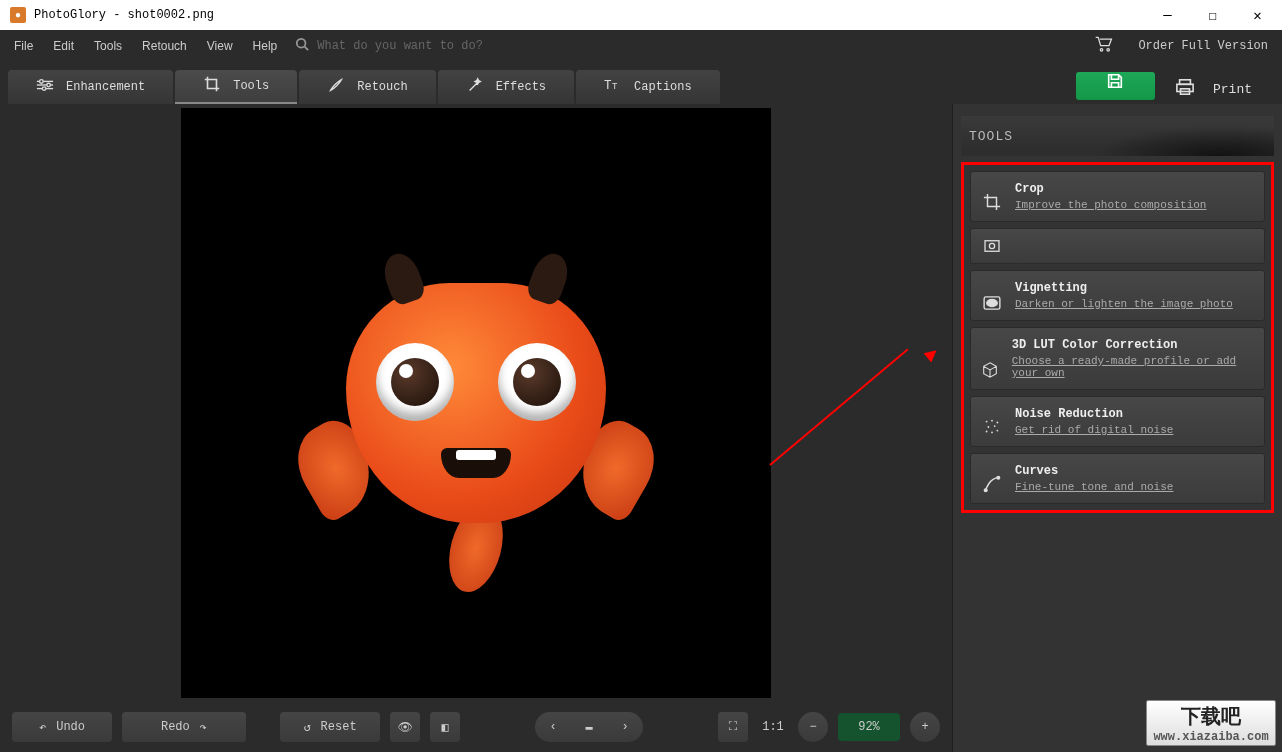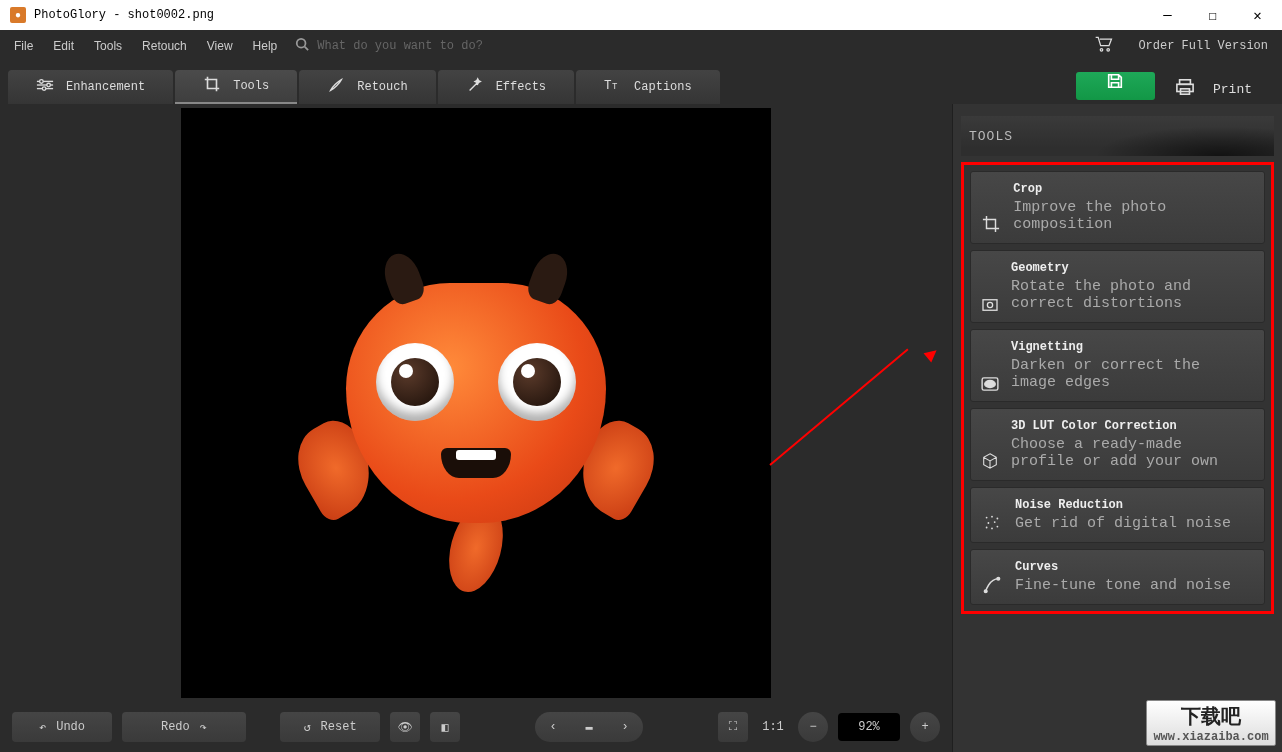"Improve the photo composition" .tool-card .txt .d { font-size: 15px -> 11px; text-decoration: none -> underline }
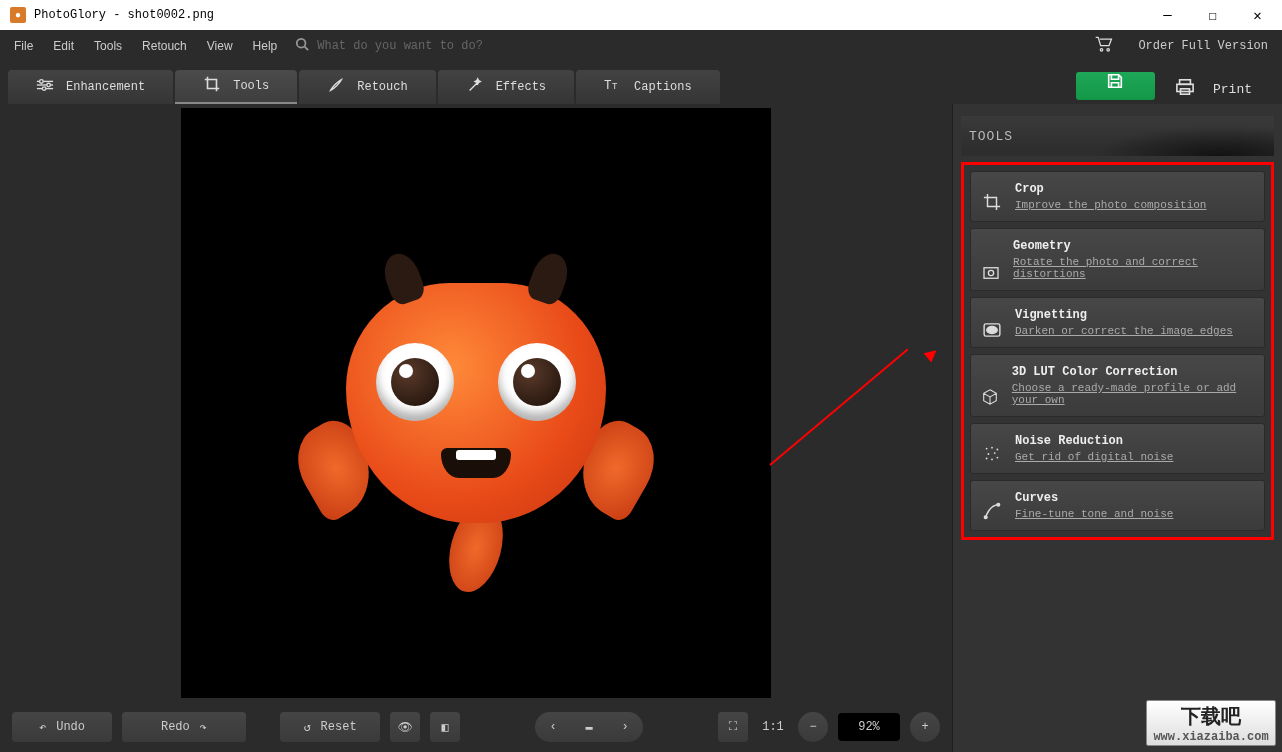"Geometry" div.txt { html: <div> <div>Geometry</div> <div>Rotate the photo and correct distortions</div> </div> -> none }
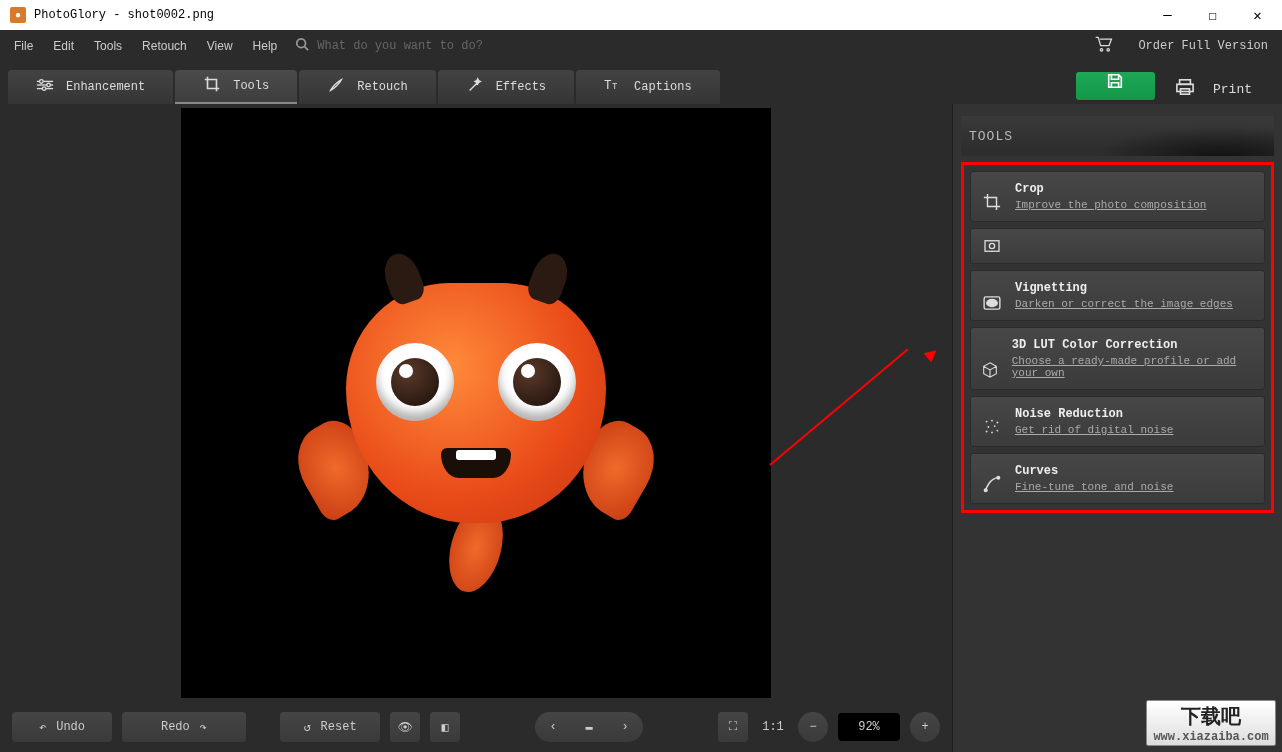"Darken or correct the image" div.d { text: correct the image edges -> lighten the image photo }
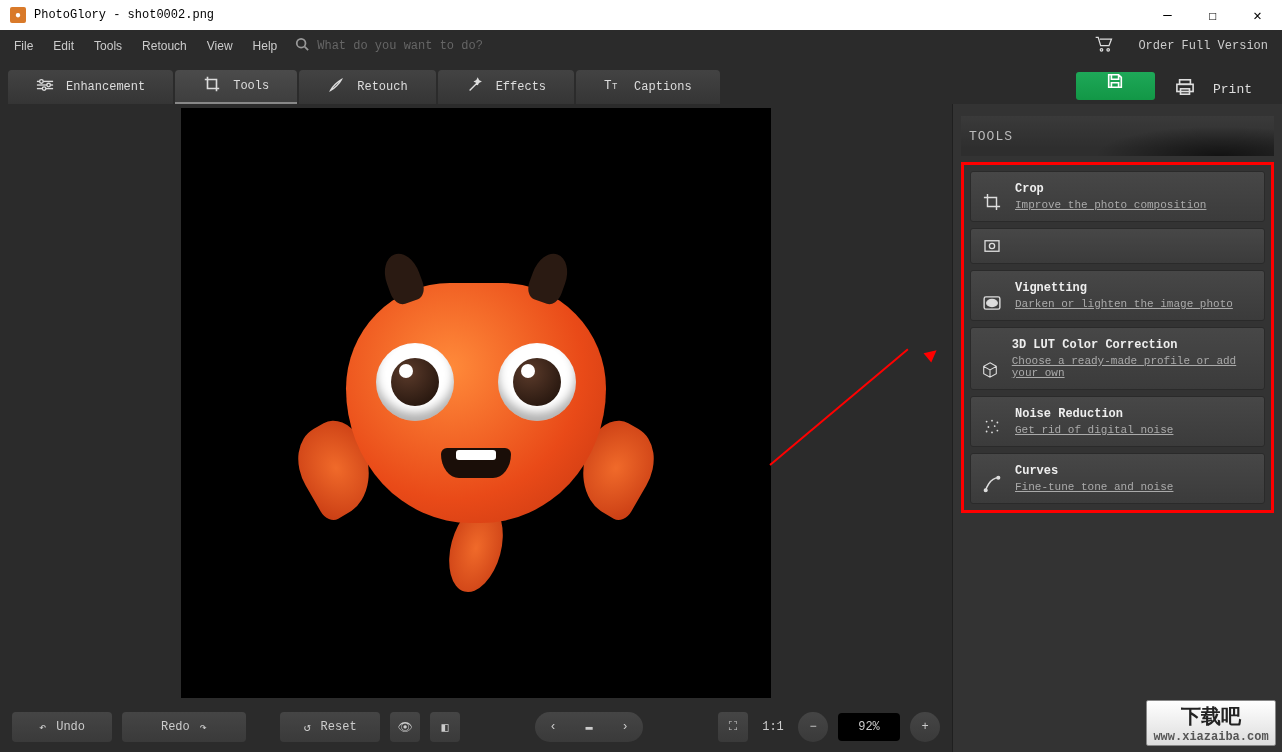"92%" .bb-zoom { background: #000000 -> #14532d }
